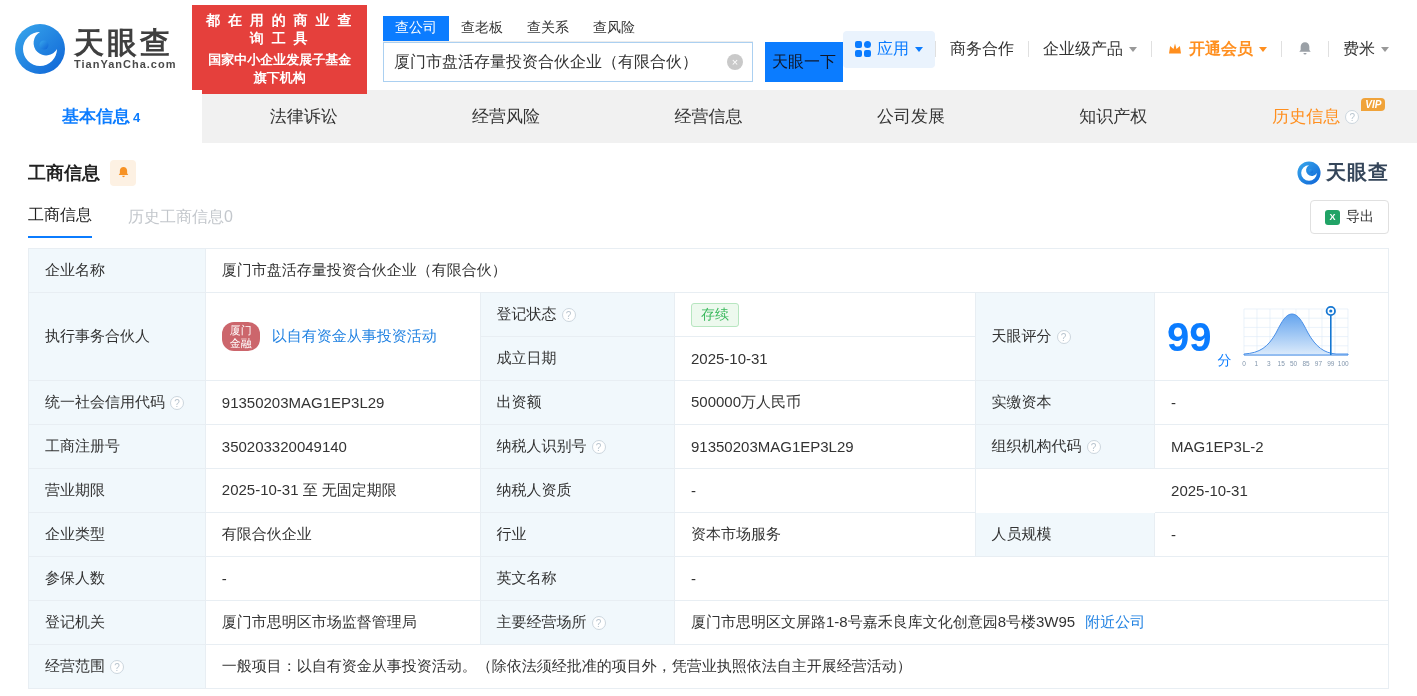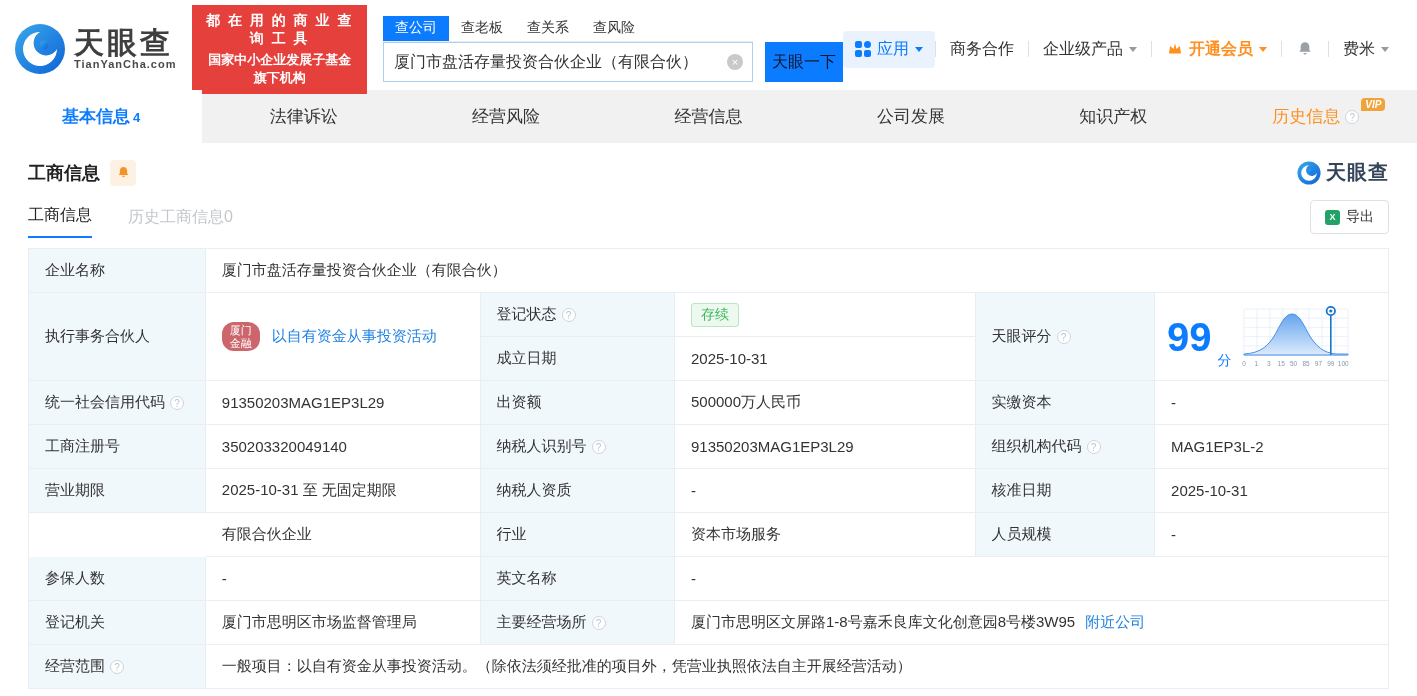"核准日期" div.cell { html: <div>核准日期</div> -> none }
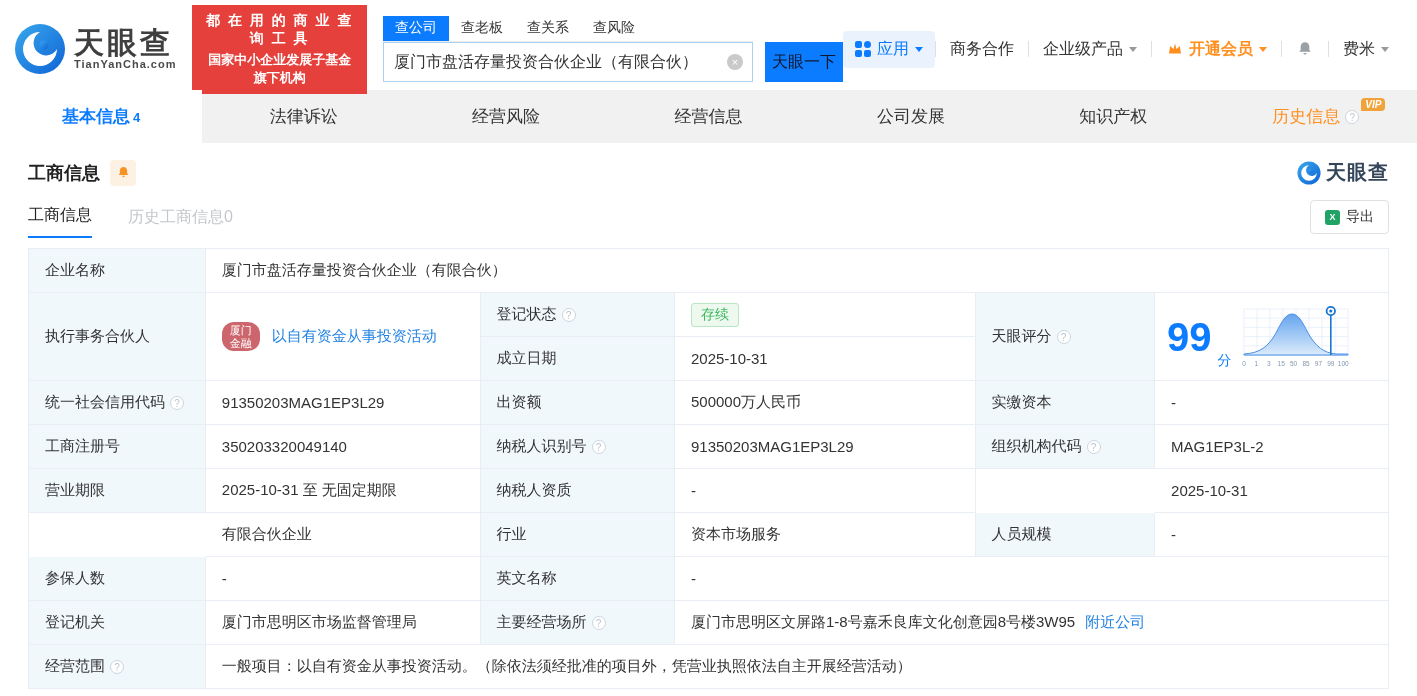"企业类型" div.cell { html: none -> <div>企业类型</div> }
